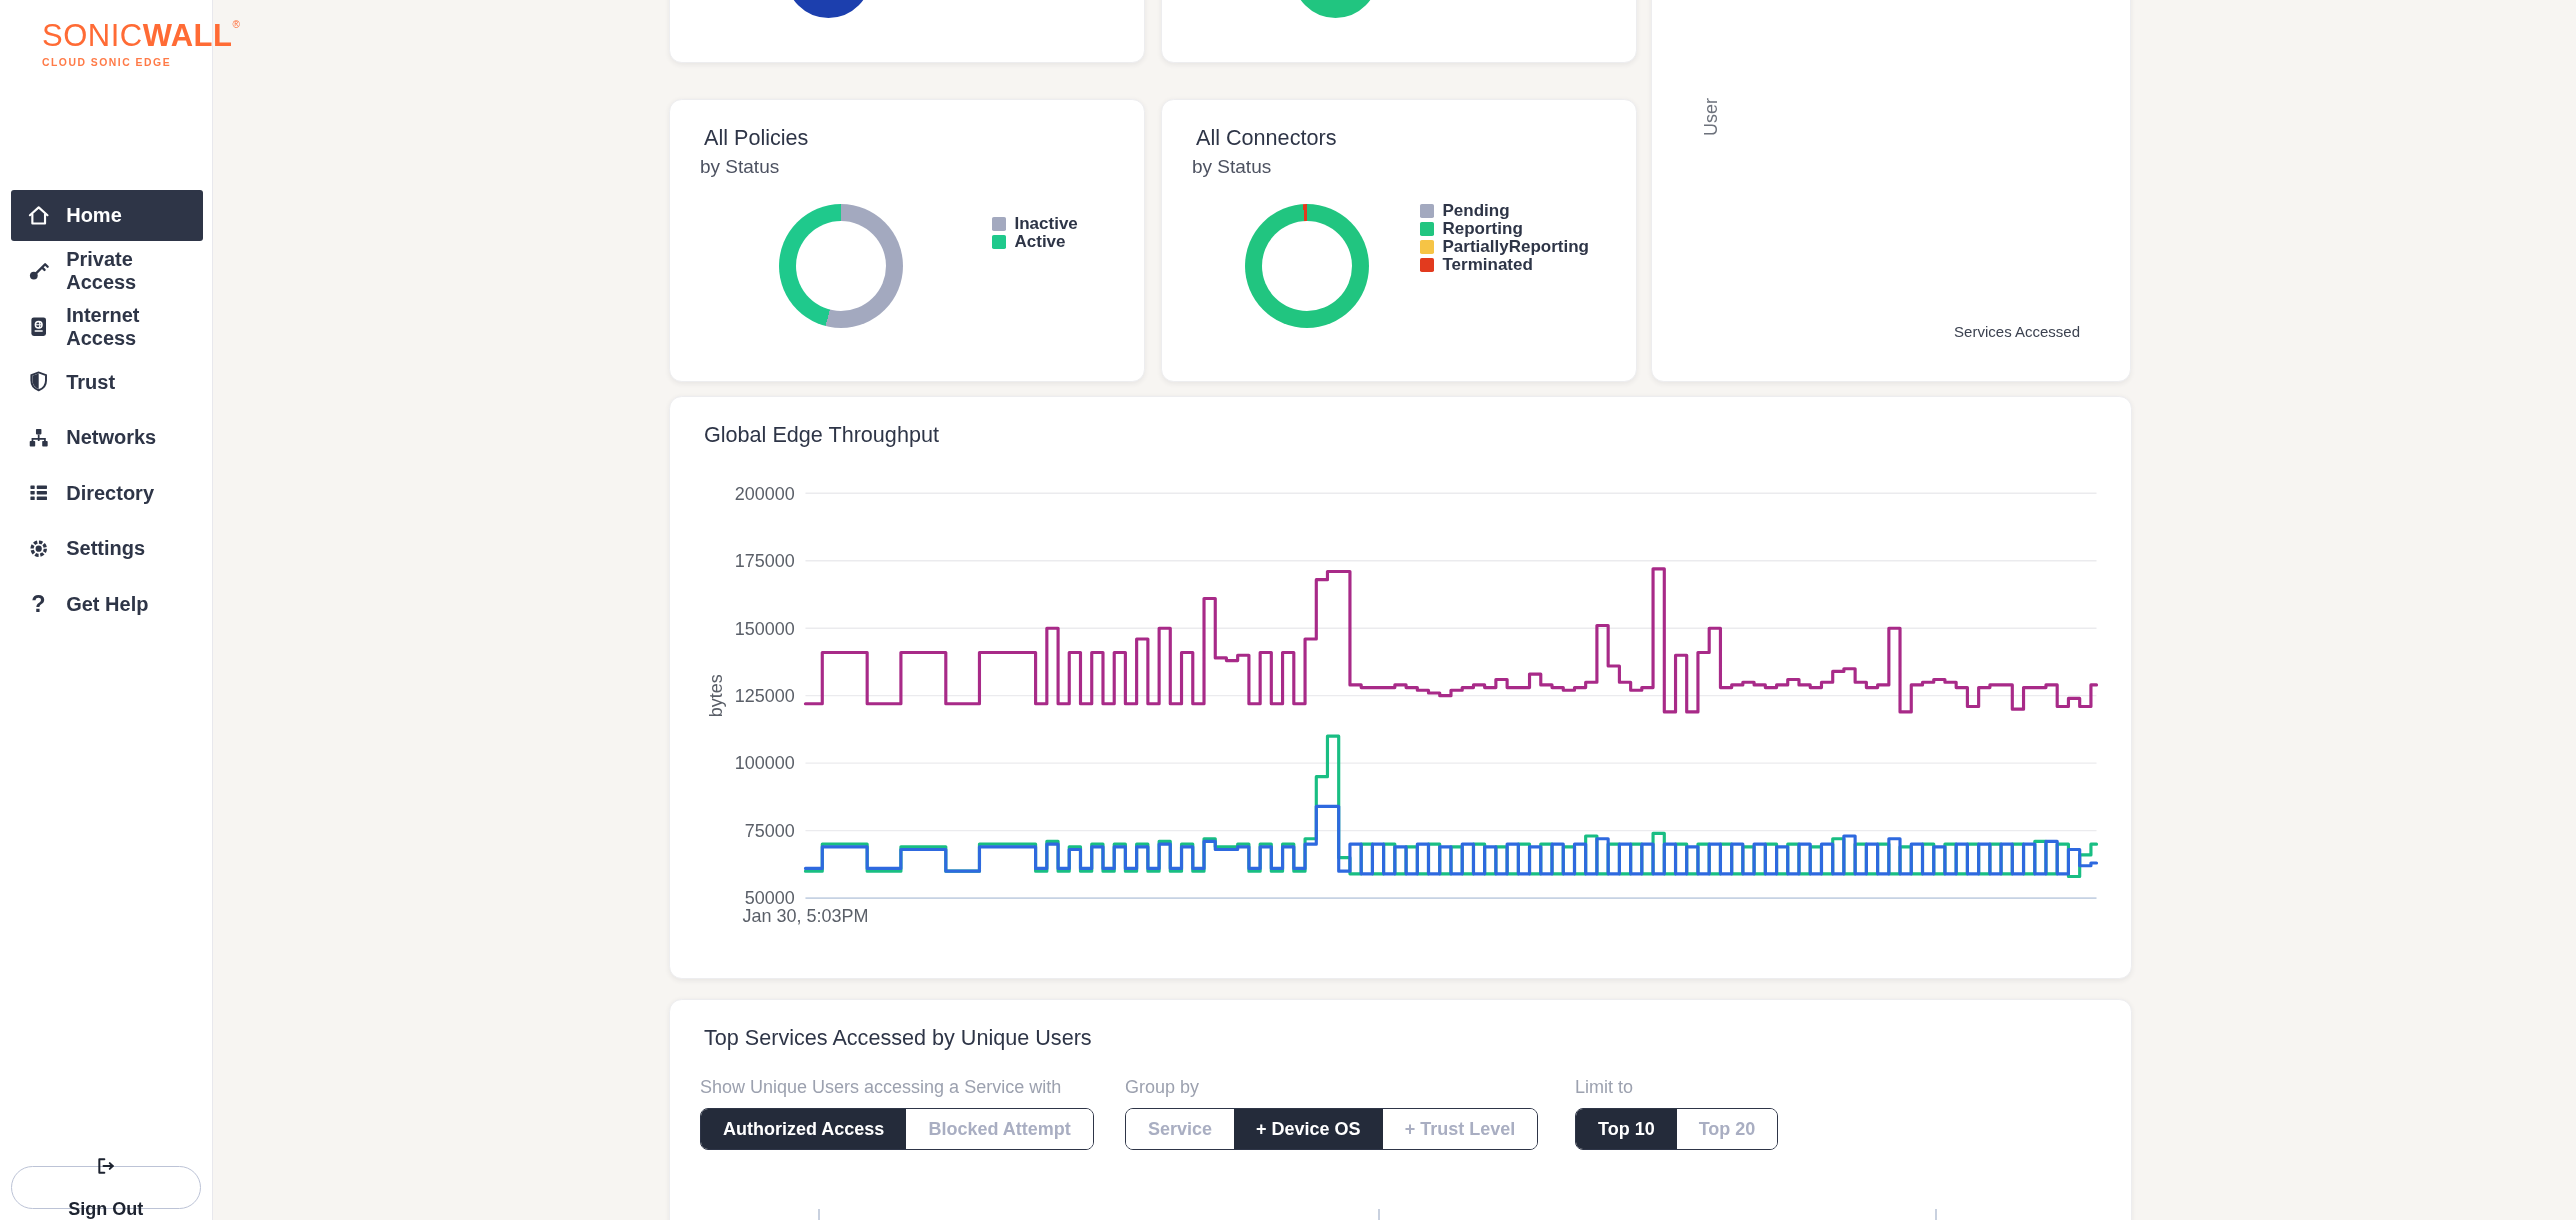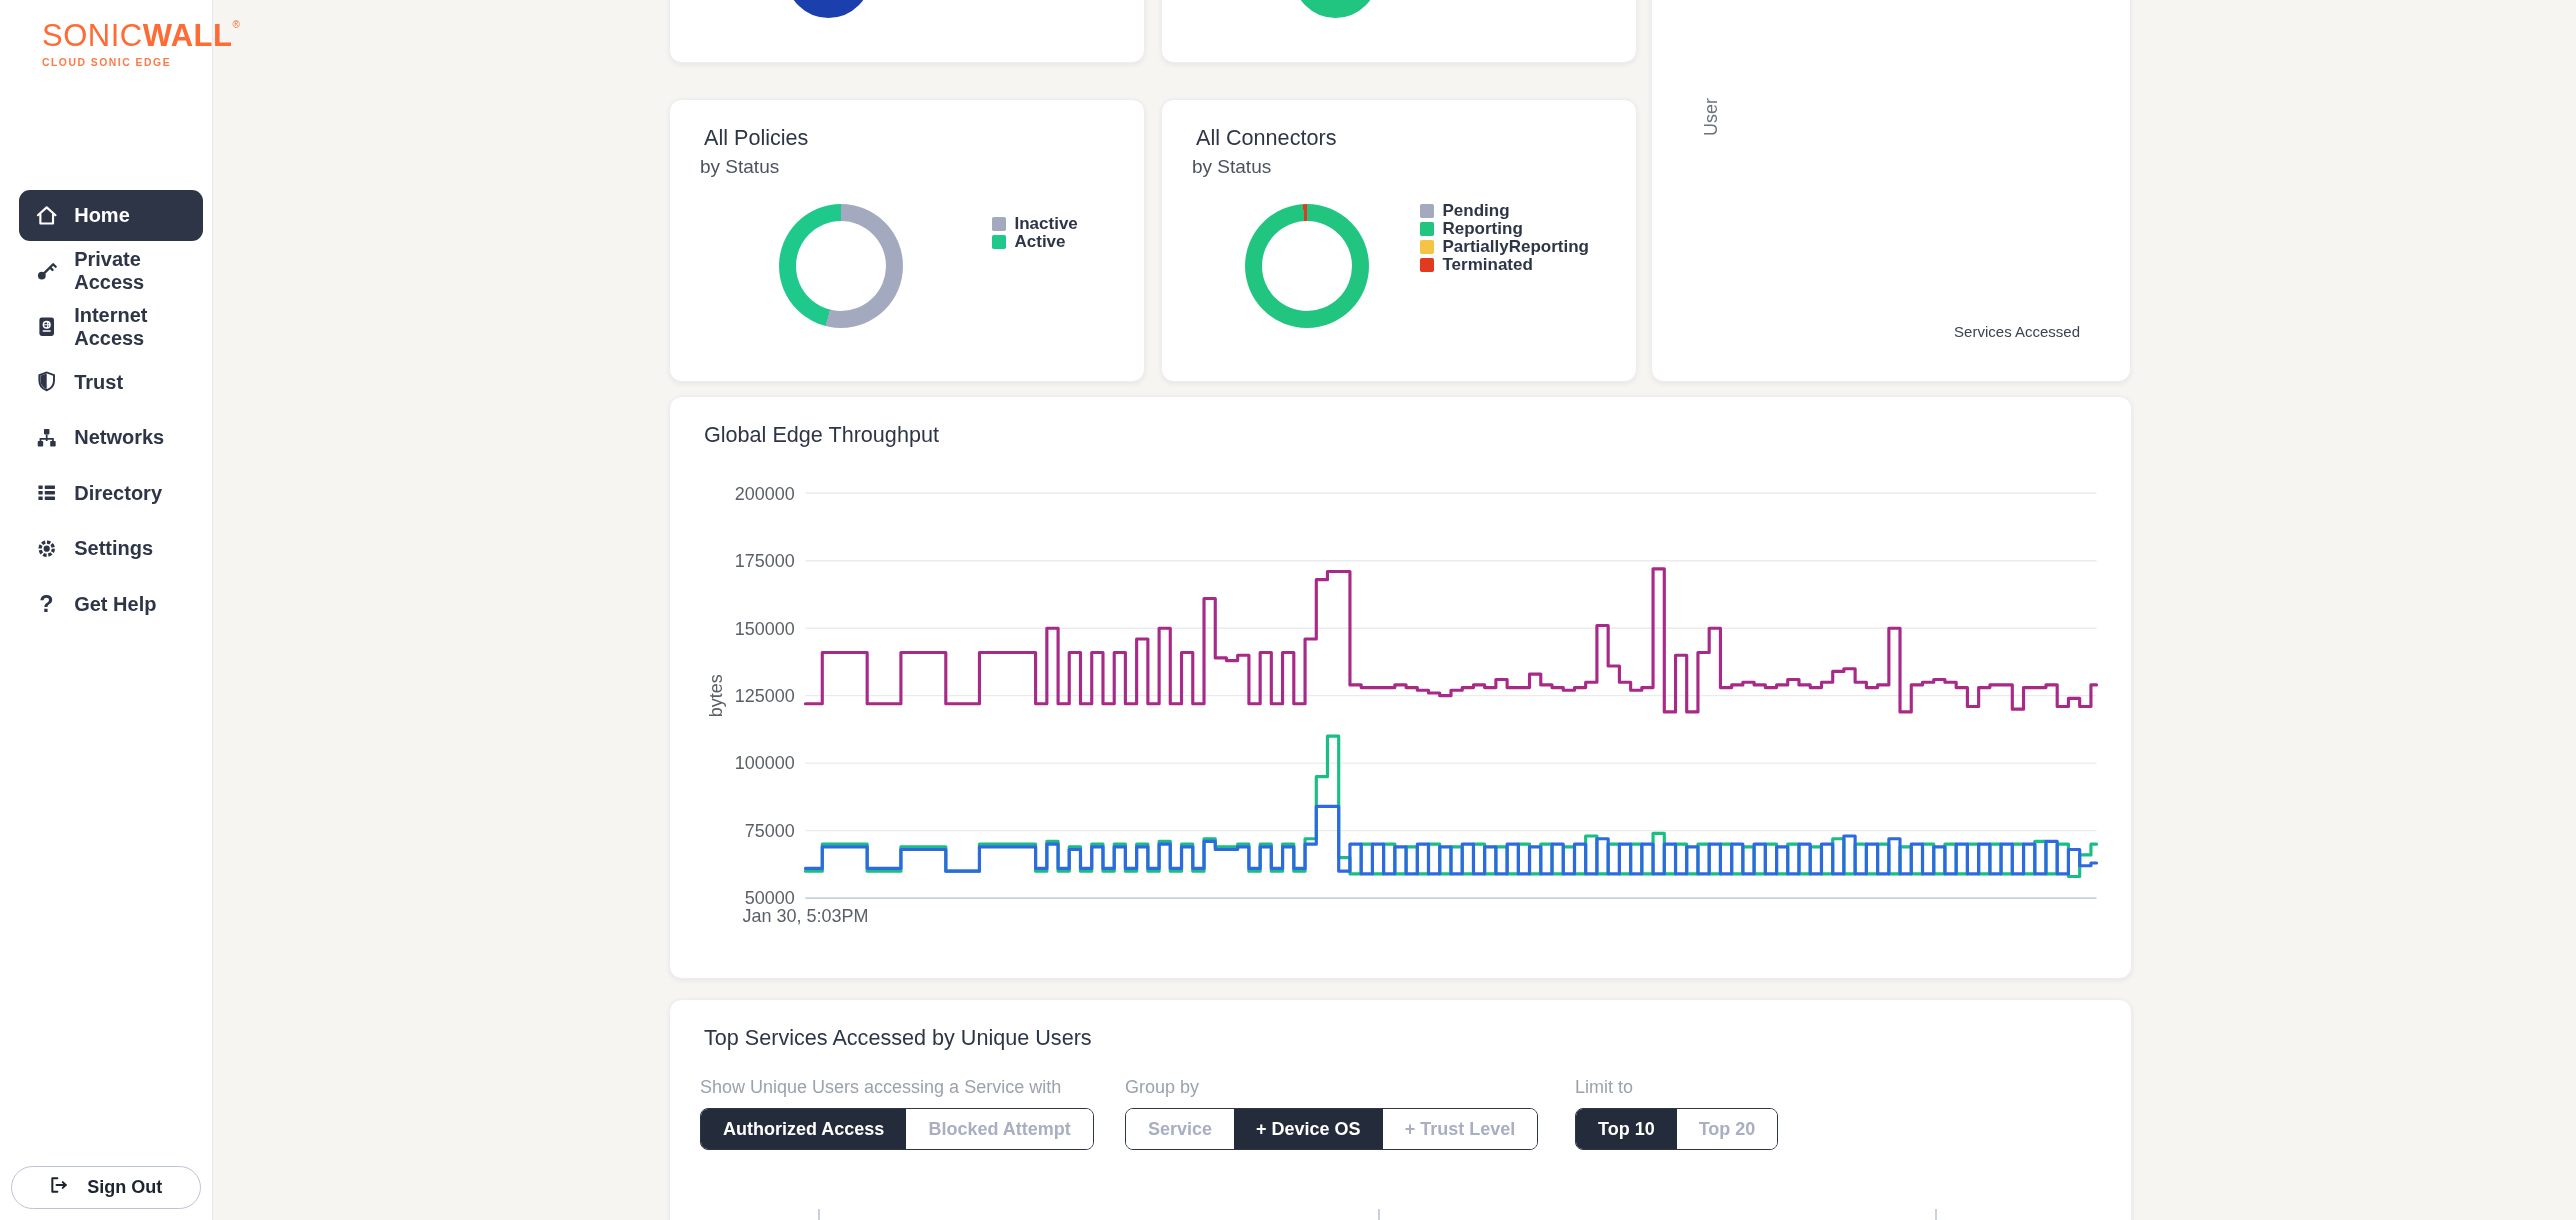"Home" .nav-item { border-radius: 11px -> 3px; margin-left: 8px -> none }
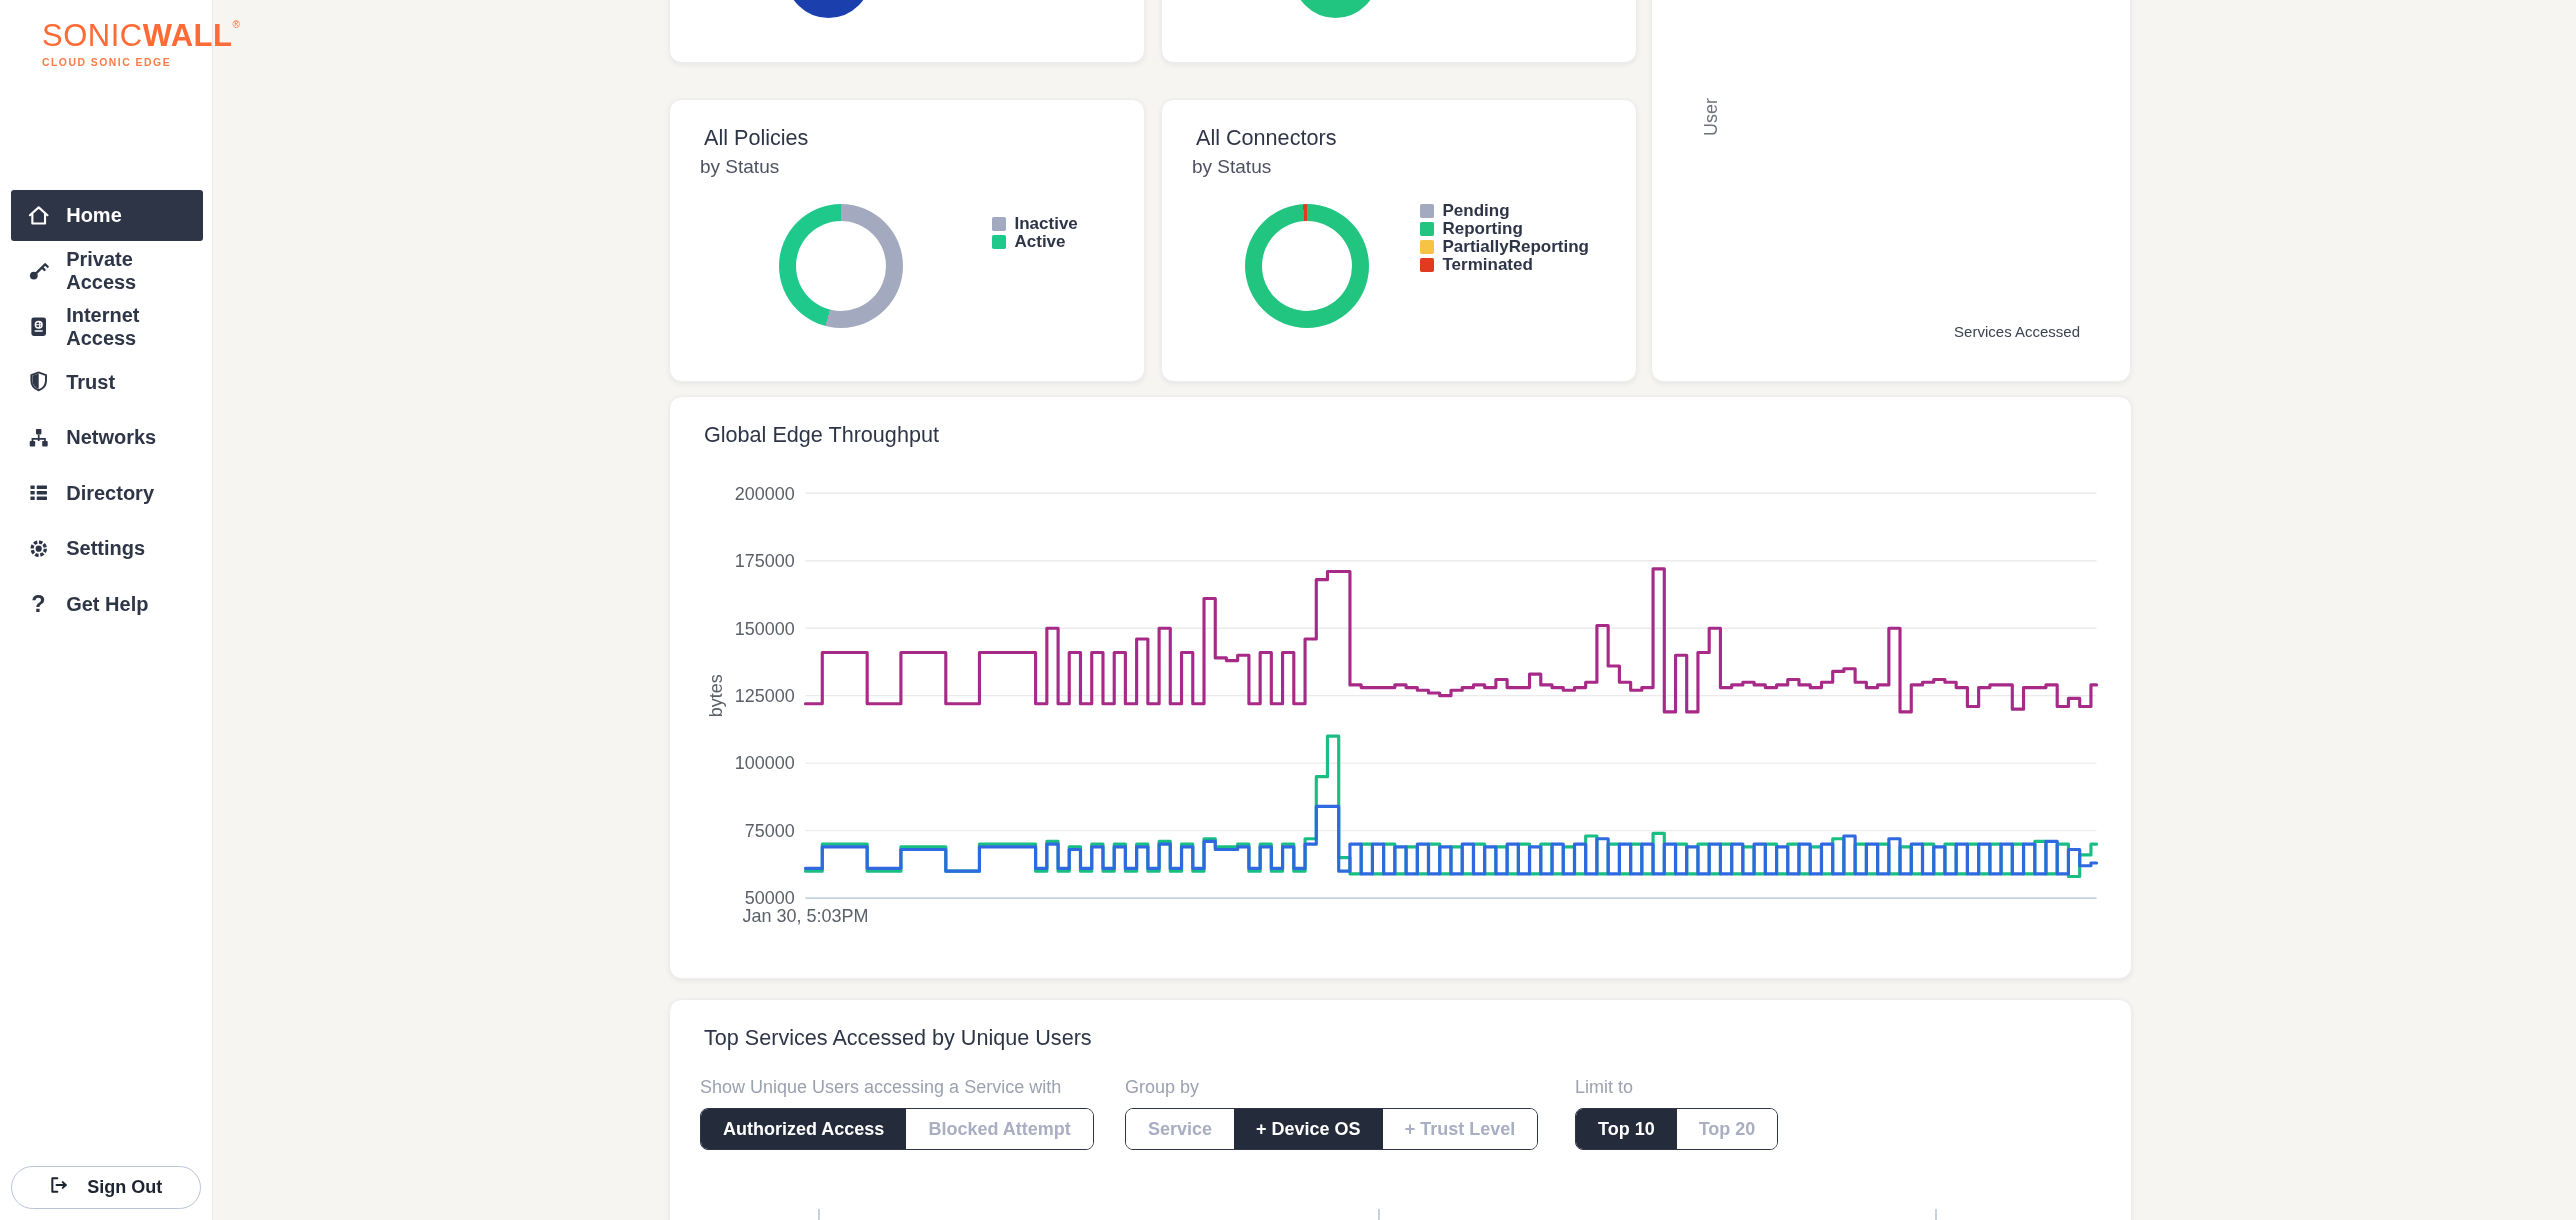"Sign Out" .signout { flex-direction: none -> column }
